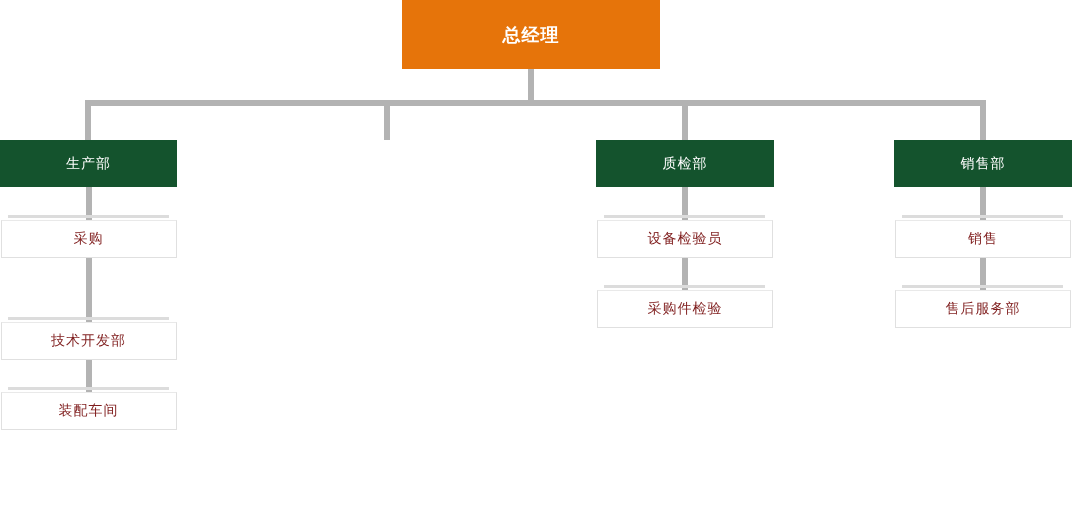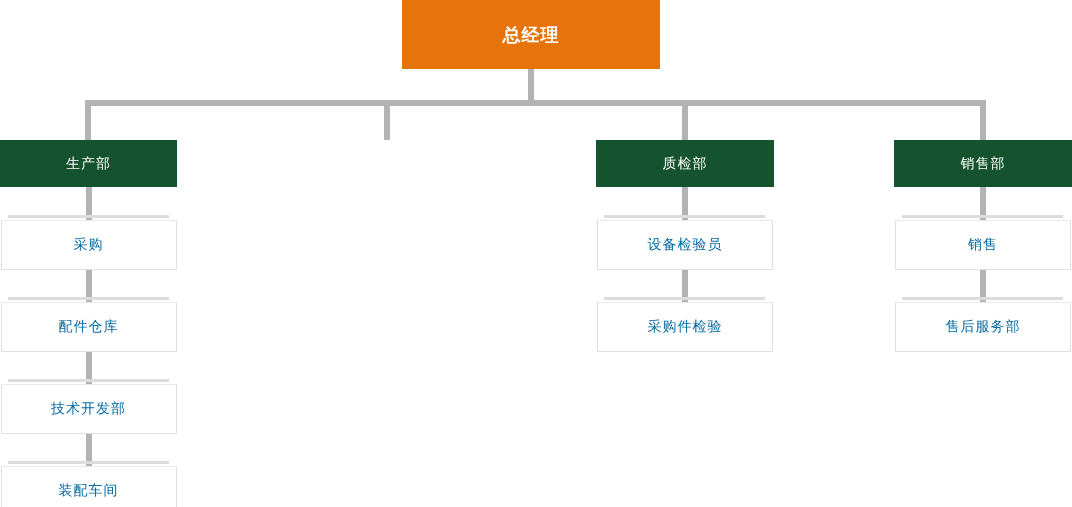"采购" .leaf { color: #0369a1 -> #7f1d1d; height: 50px -> 38px }
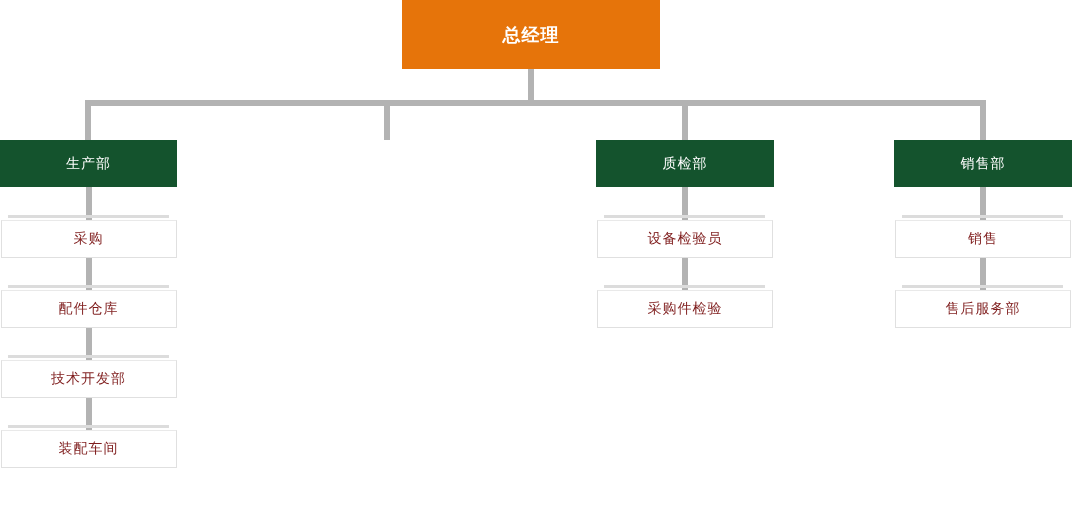"配件仓库" div.leaf { html: <div>配件仓库</div> -> none }
